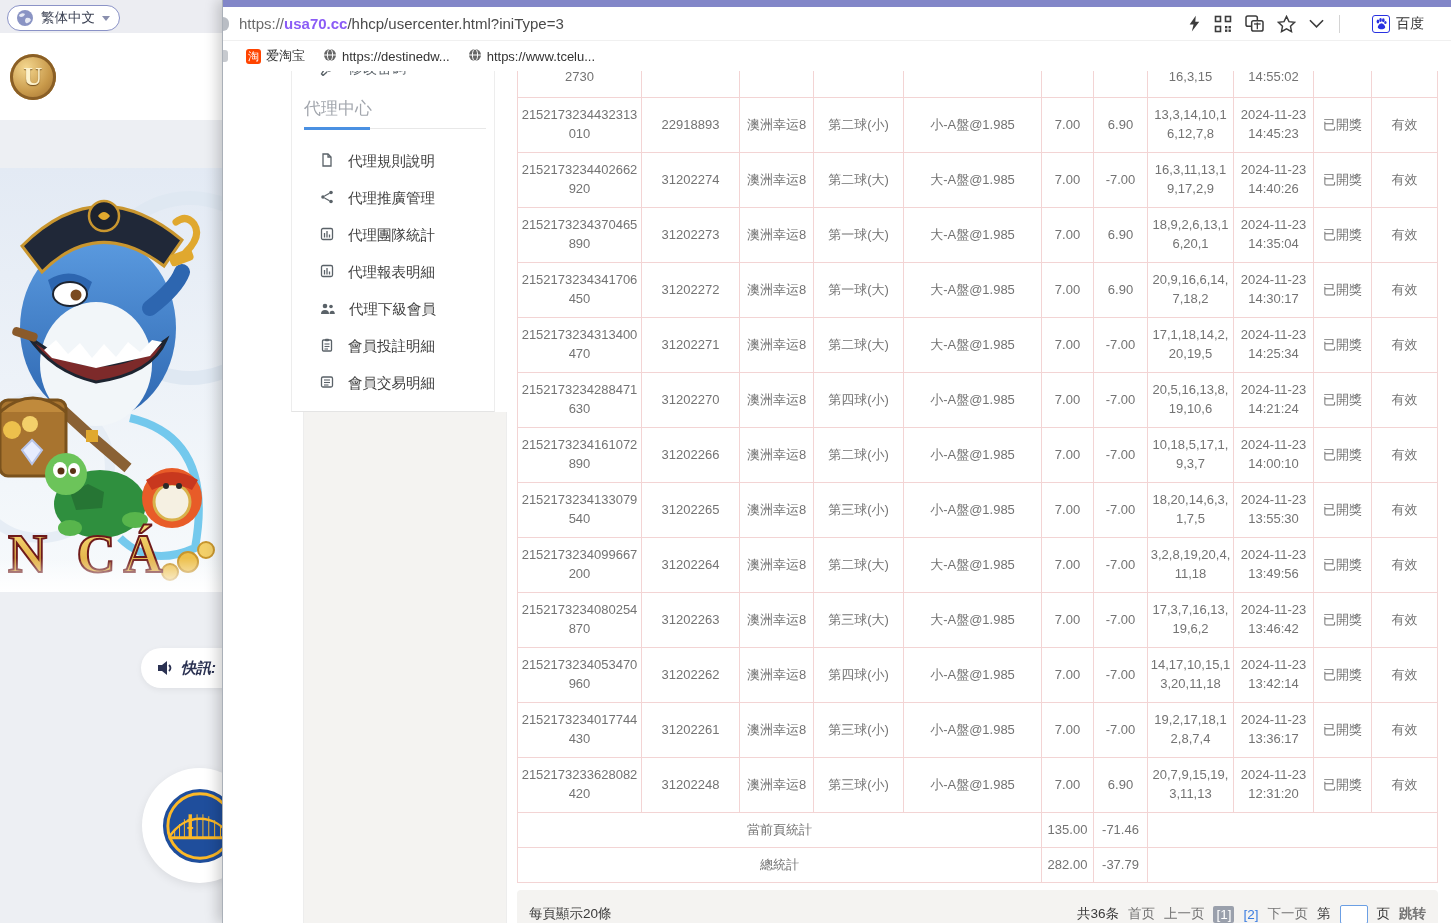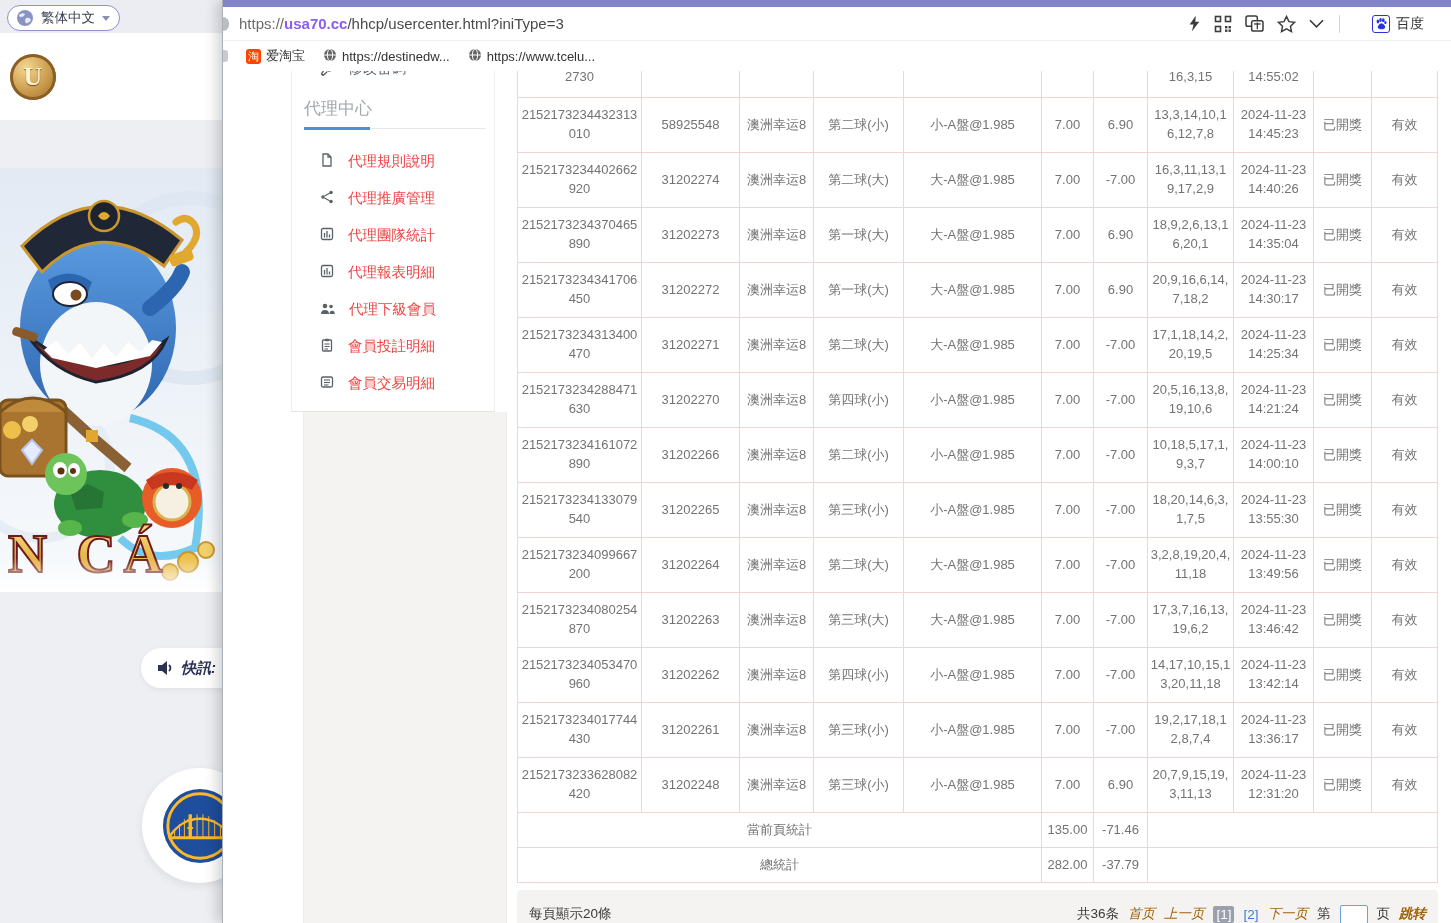"58925548" td { text: 58925548 -> 22918893 }
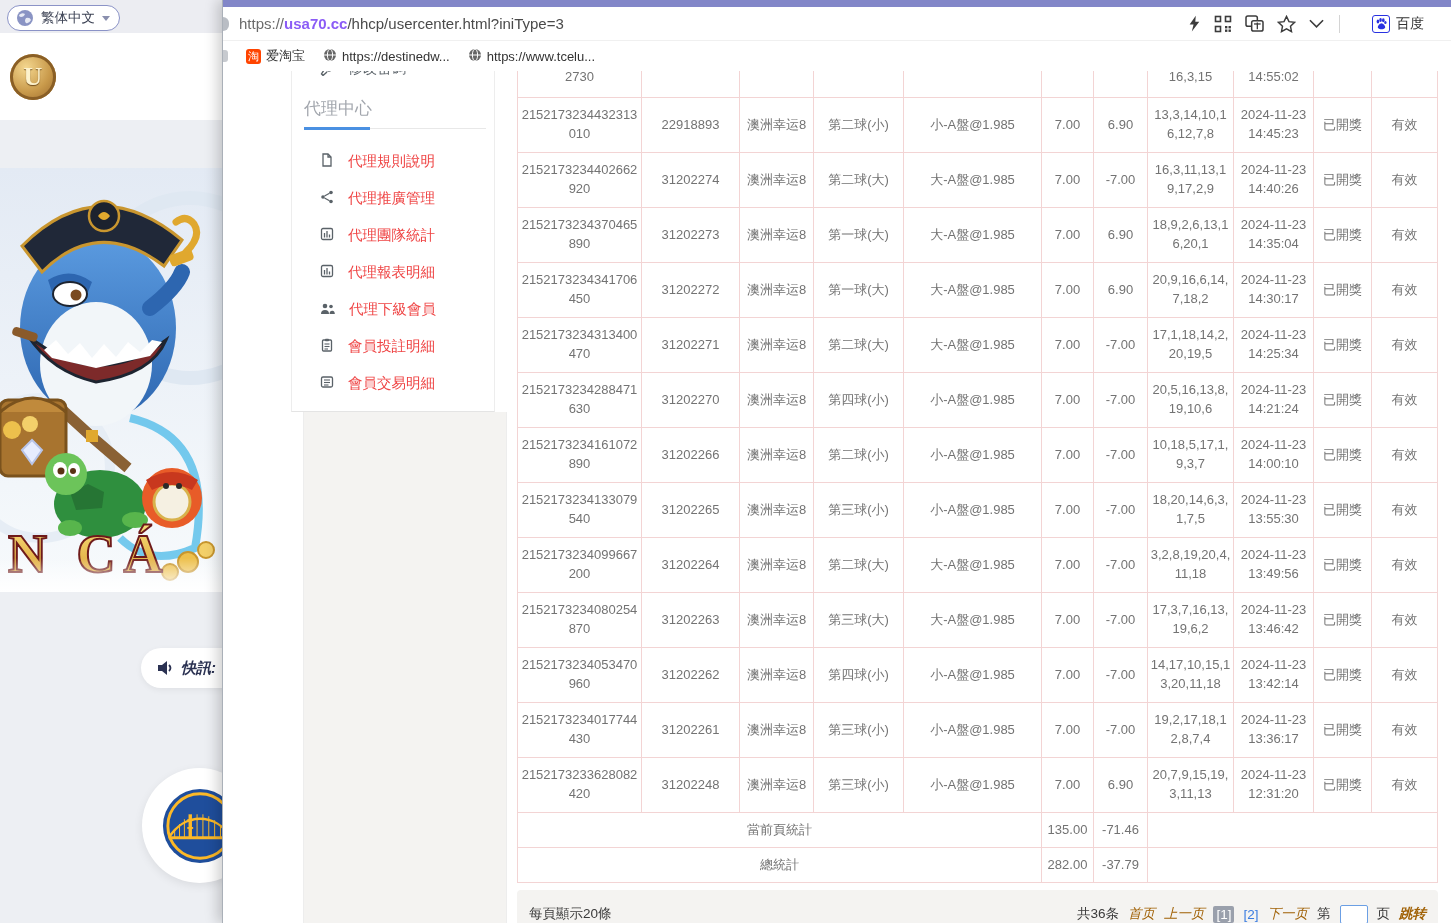"代理規則說明" .sb-item { color: #ef4444 -> #404040 }
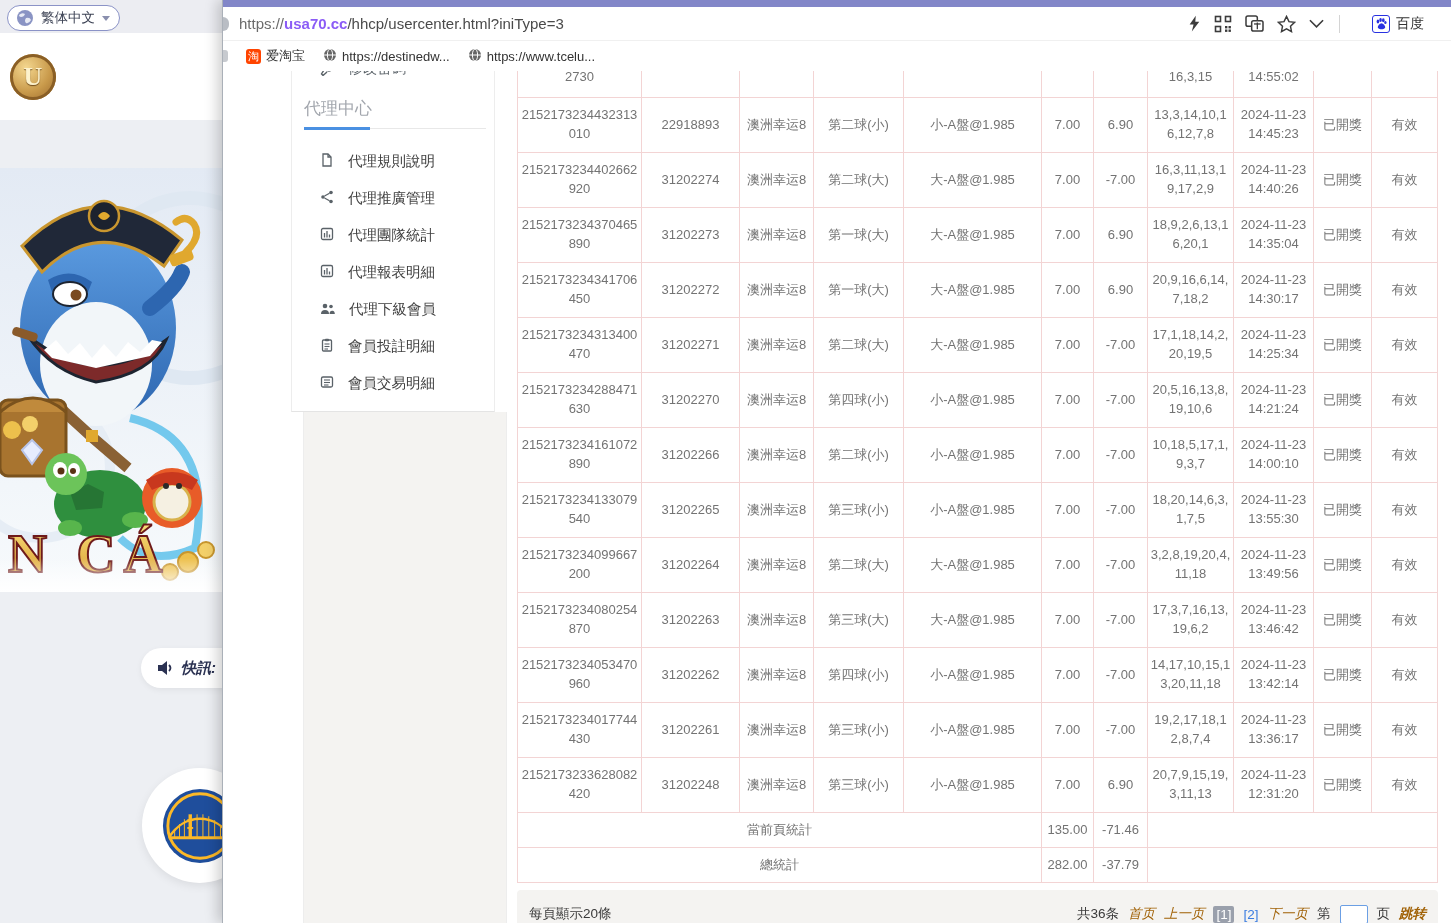"首页" .pg-link { color: #a16207 -> #737373; font-style: italic -> none }
